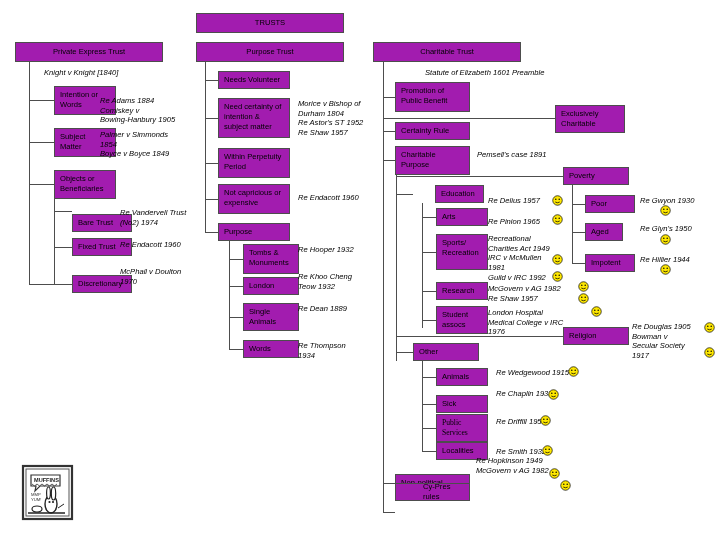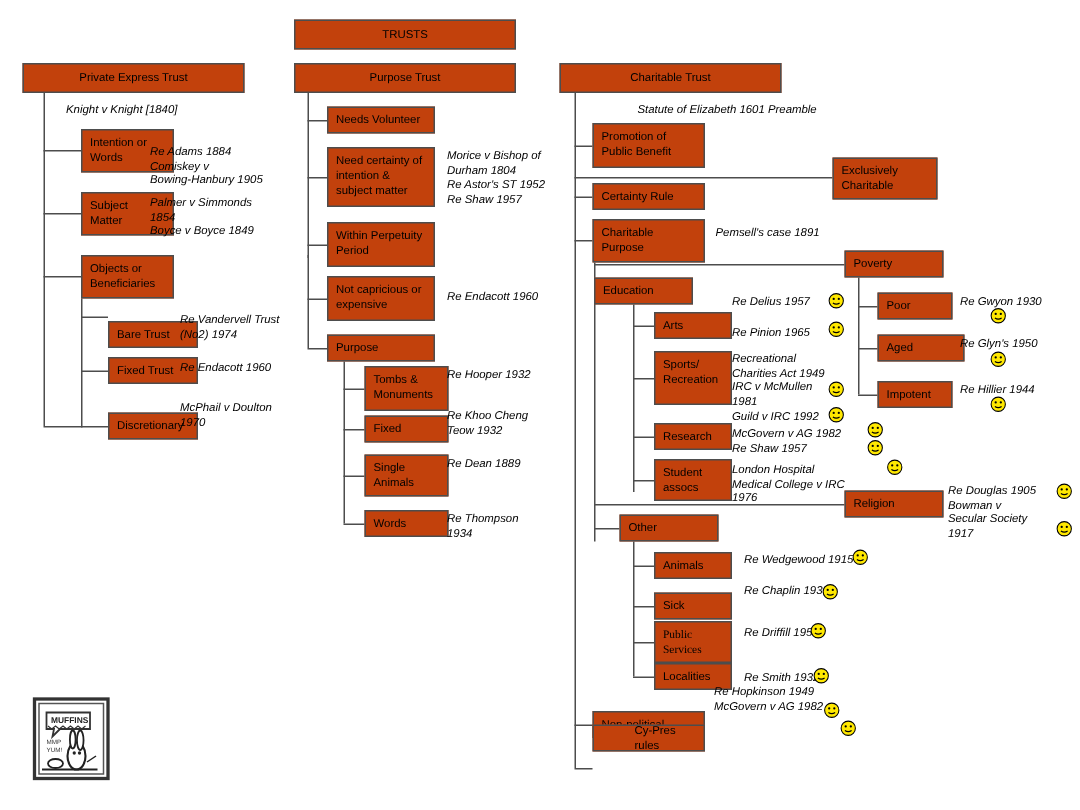"TRUSTS" .box { background: #c2410c -> #a21caf }
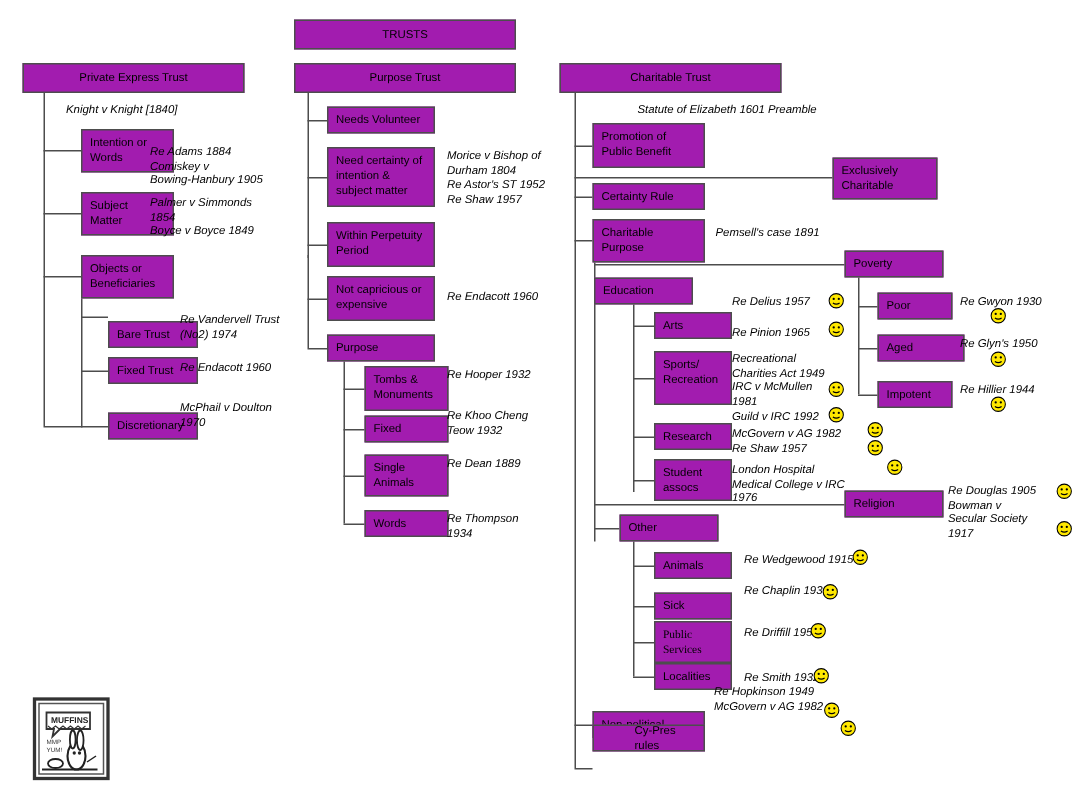"Education" div.box { left: 396px -> 435px; width: 66px -> 49px }
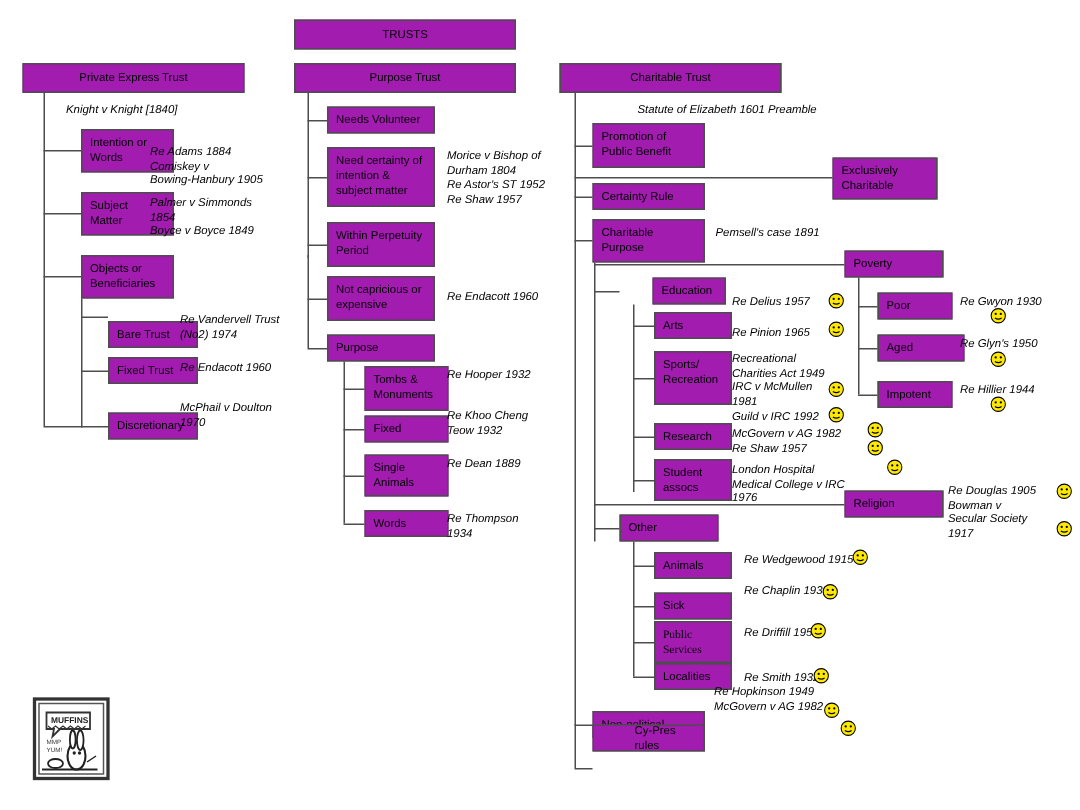"Aged" div.box { width: 58px -> 38px }
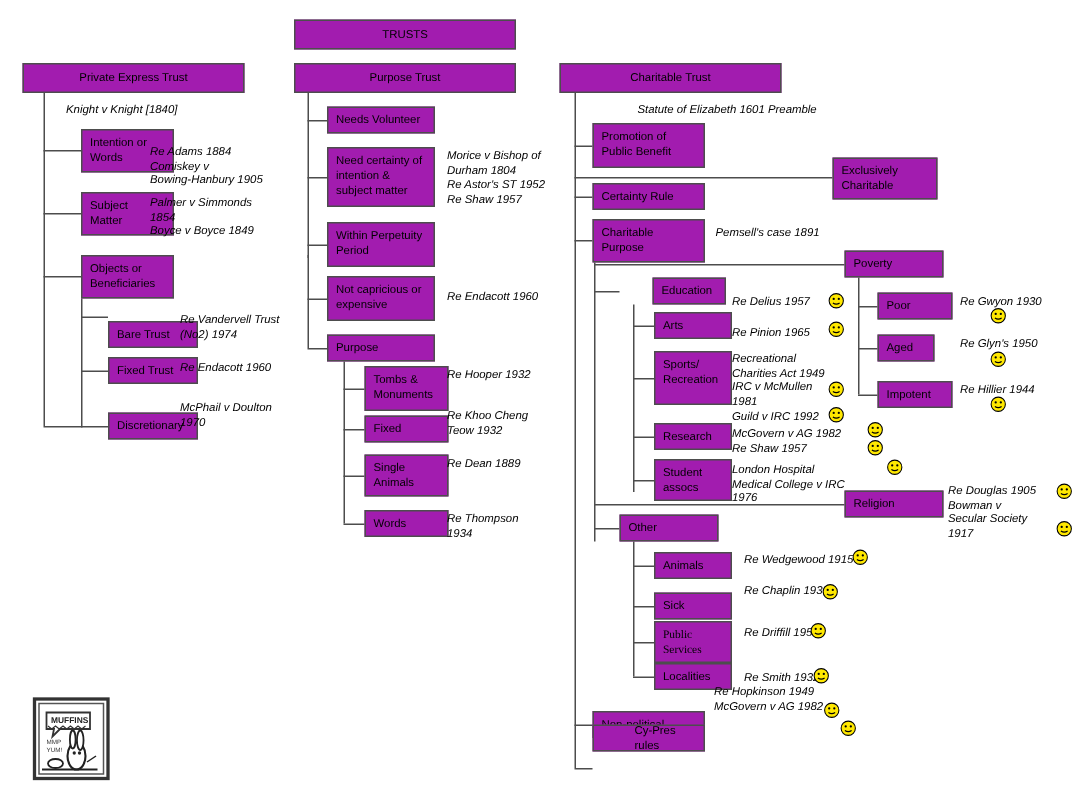"Fixed" div.box { text: Fixed -> London }
